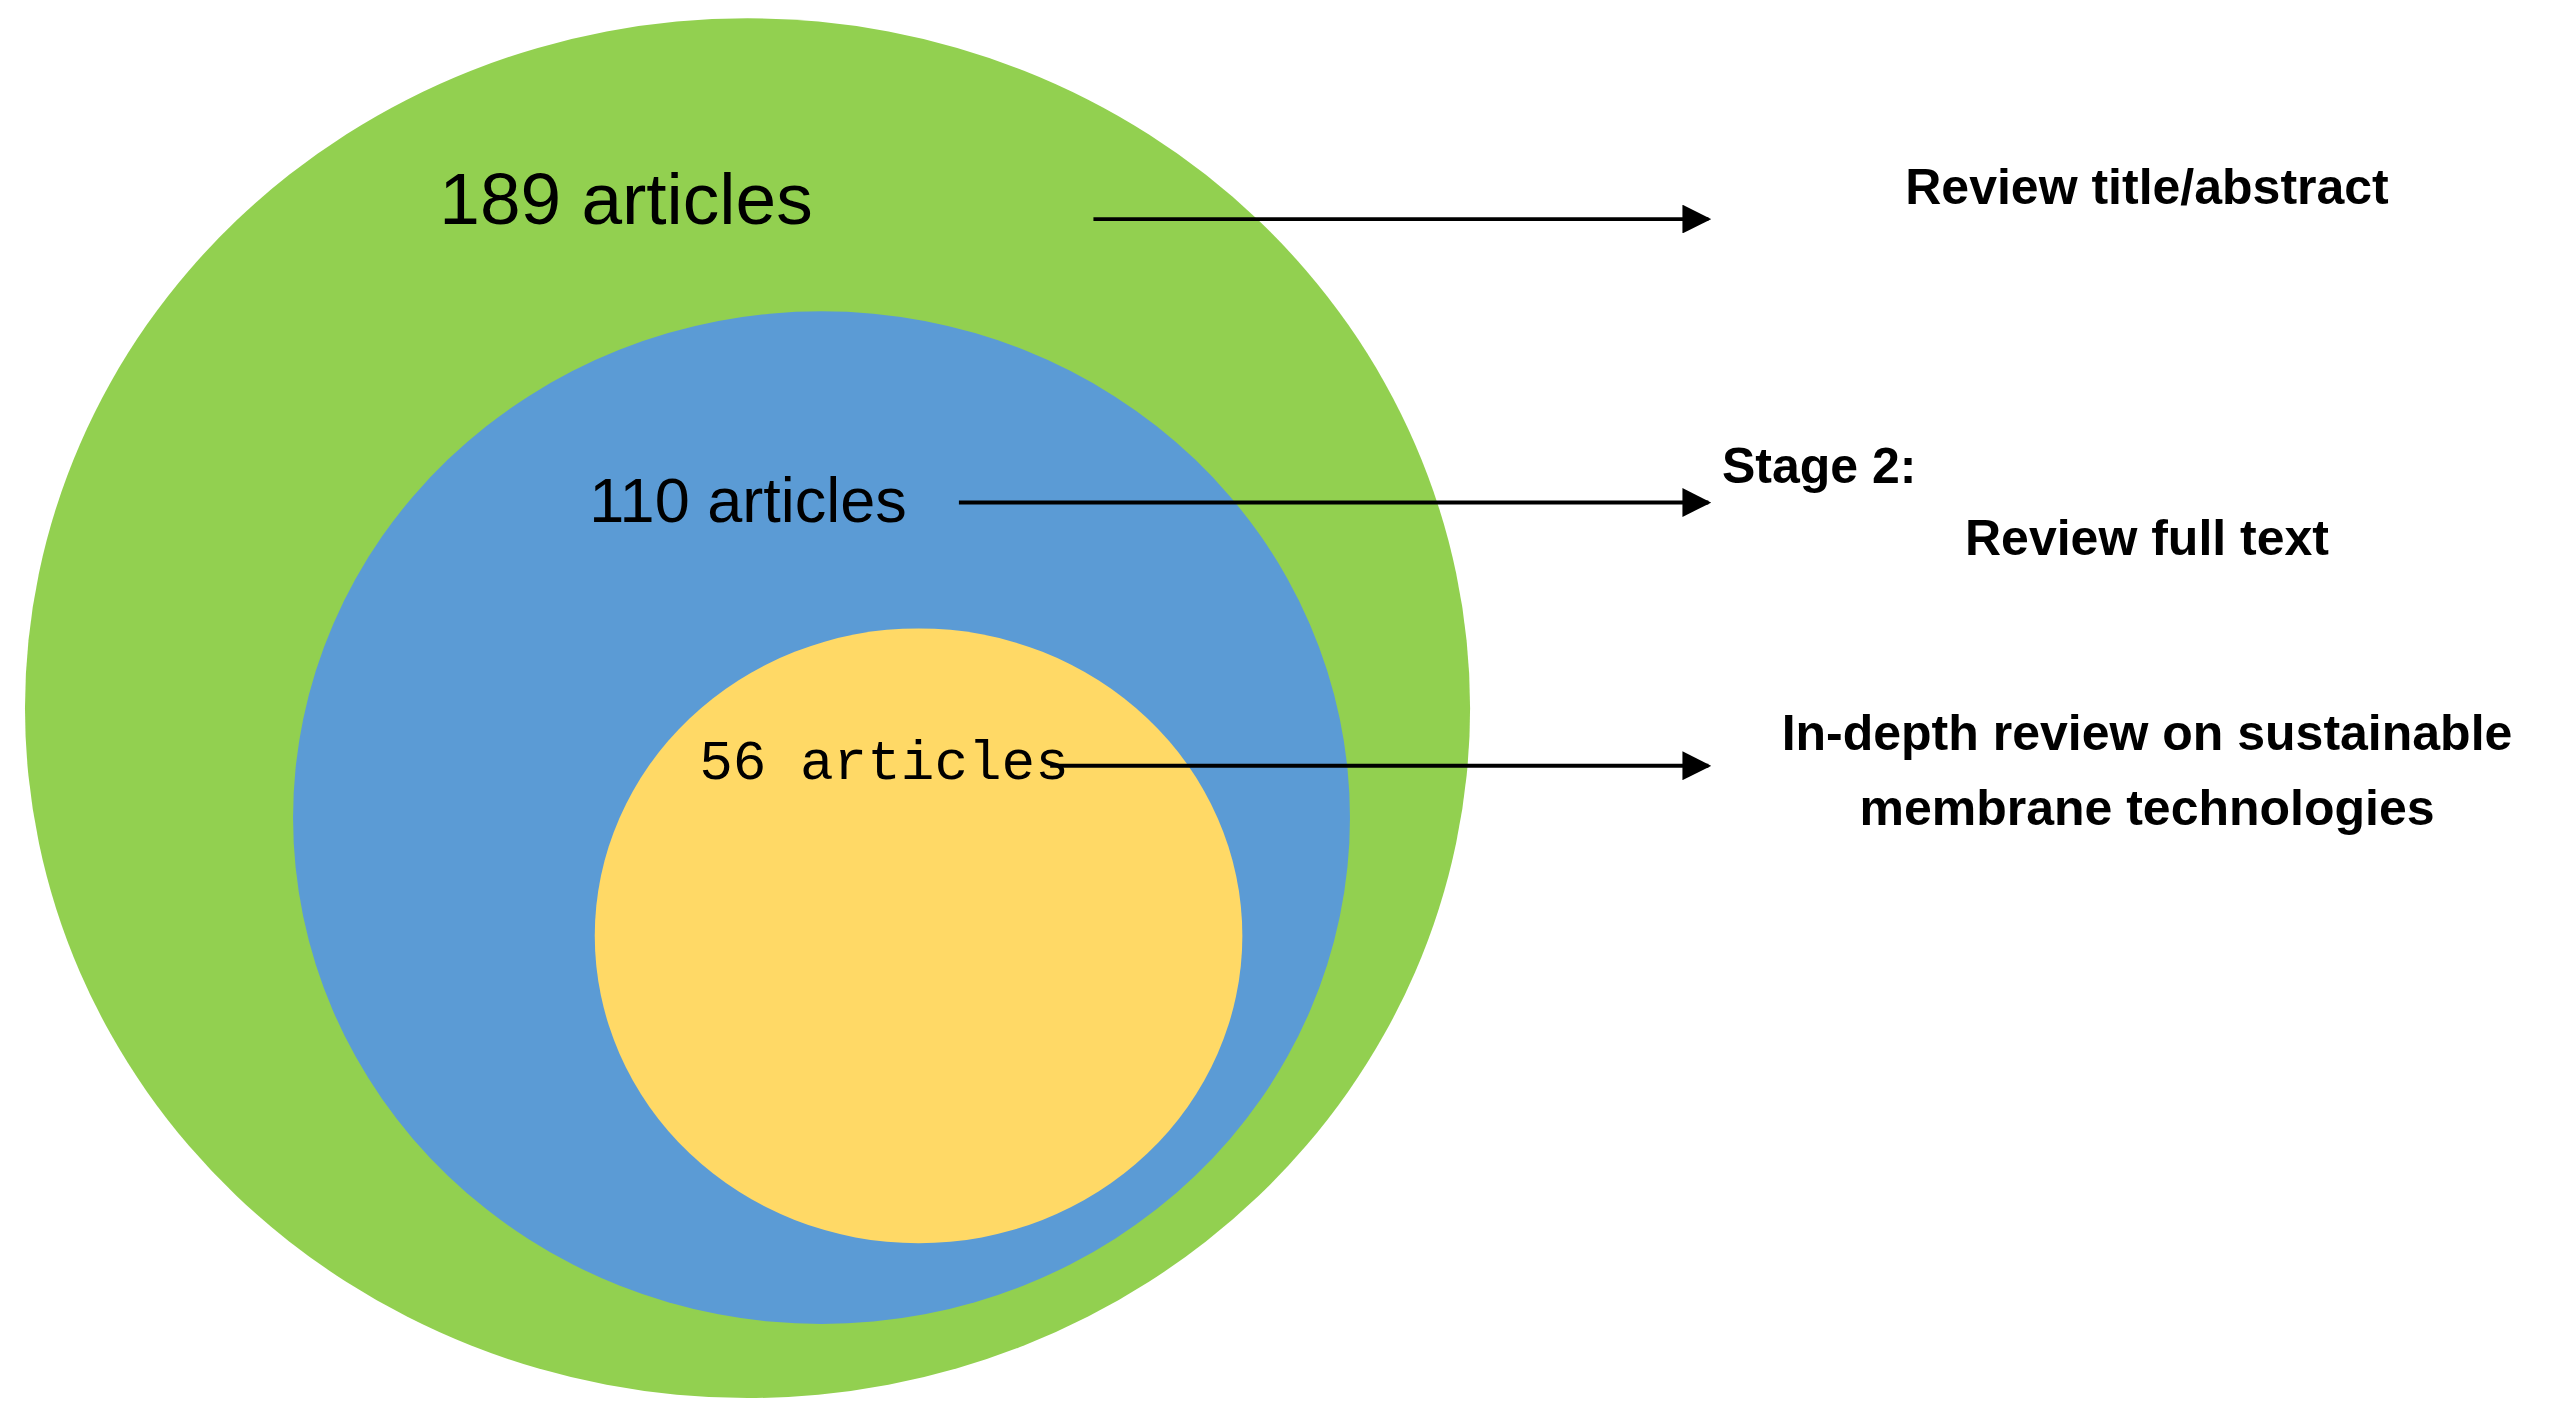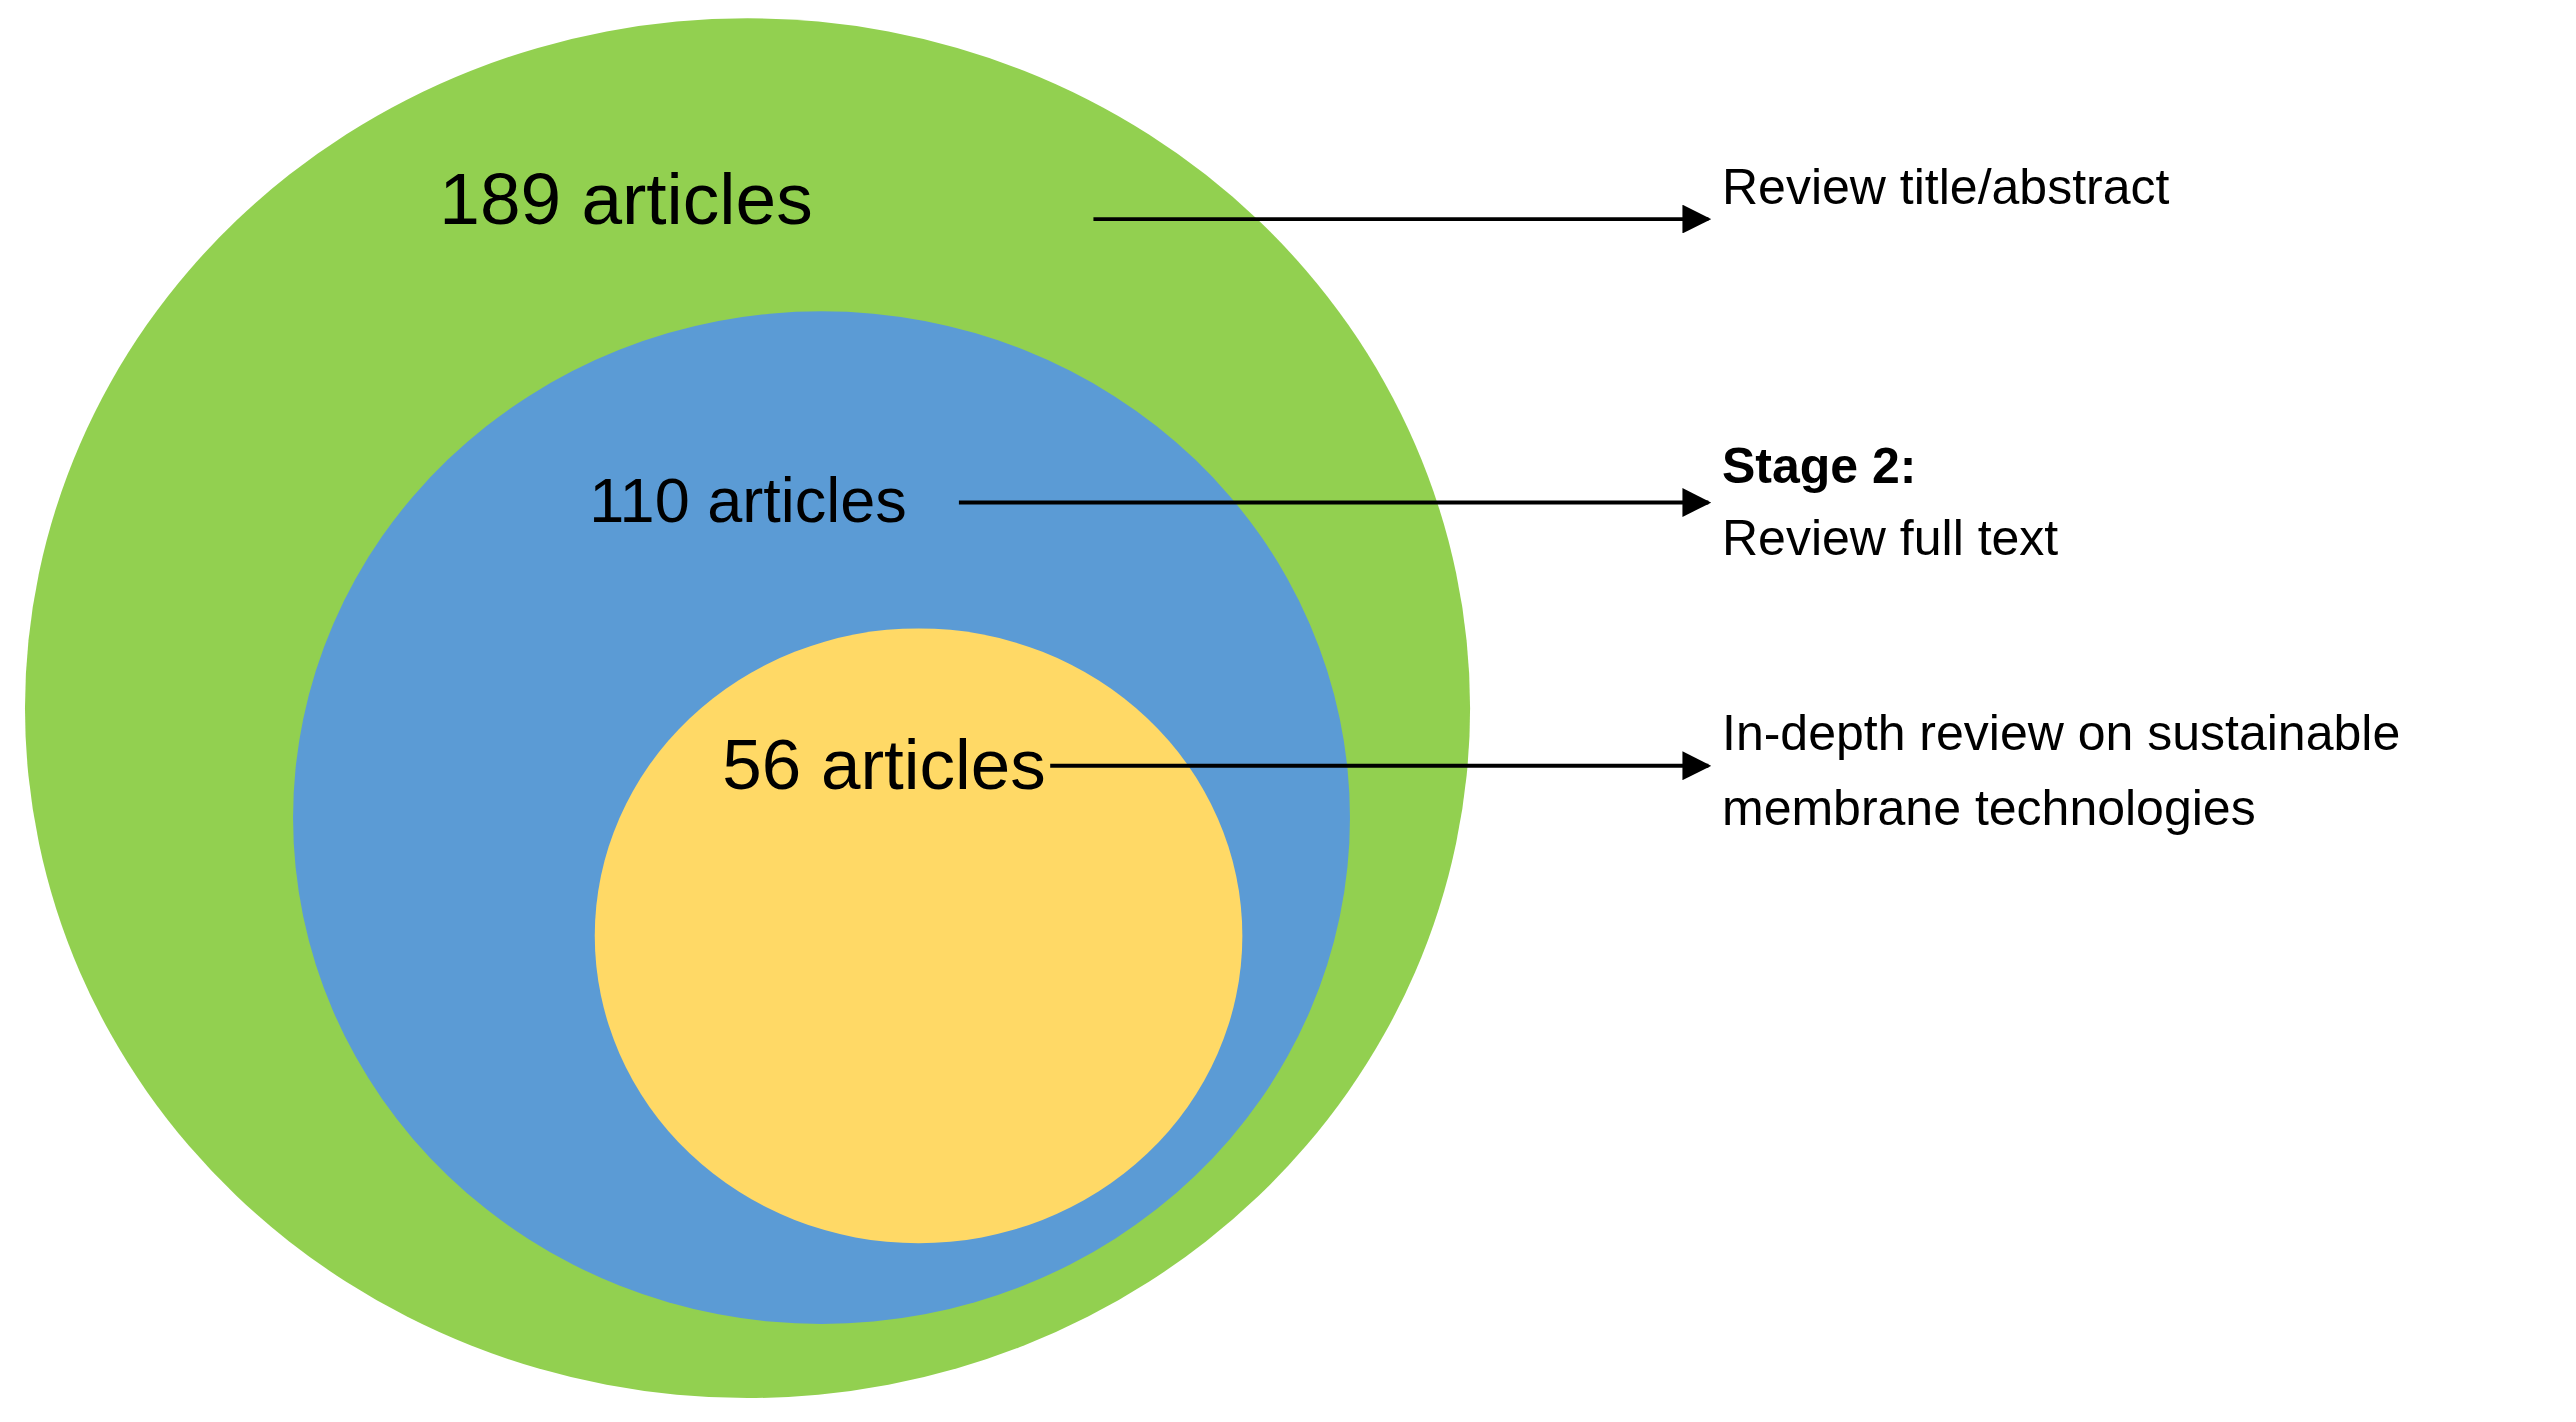"Review title/abstract" .stage-desc { font-weight: 400 -> 700; text-align: none -> center }
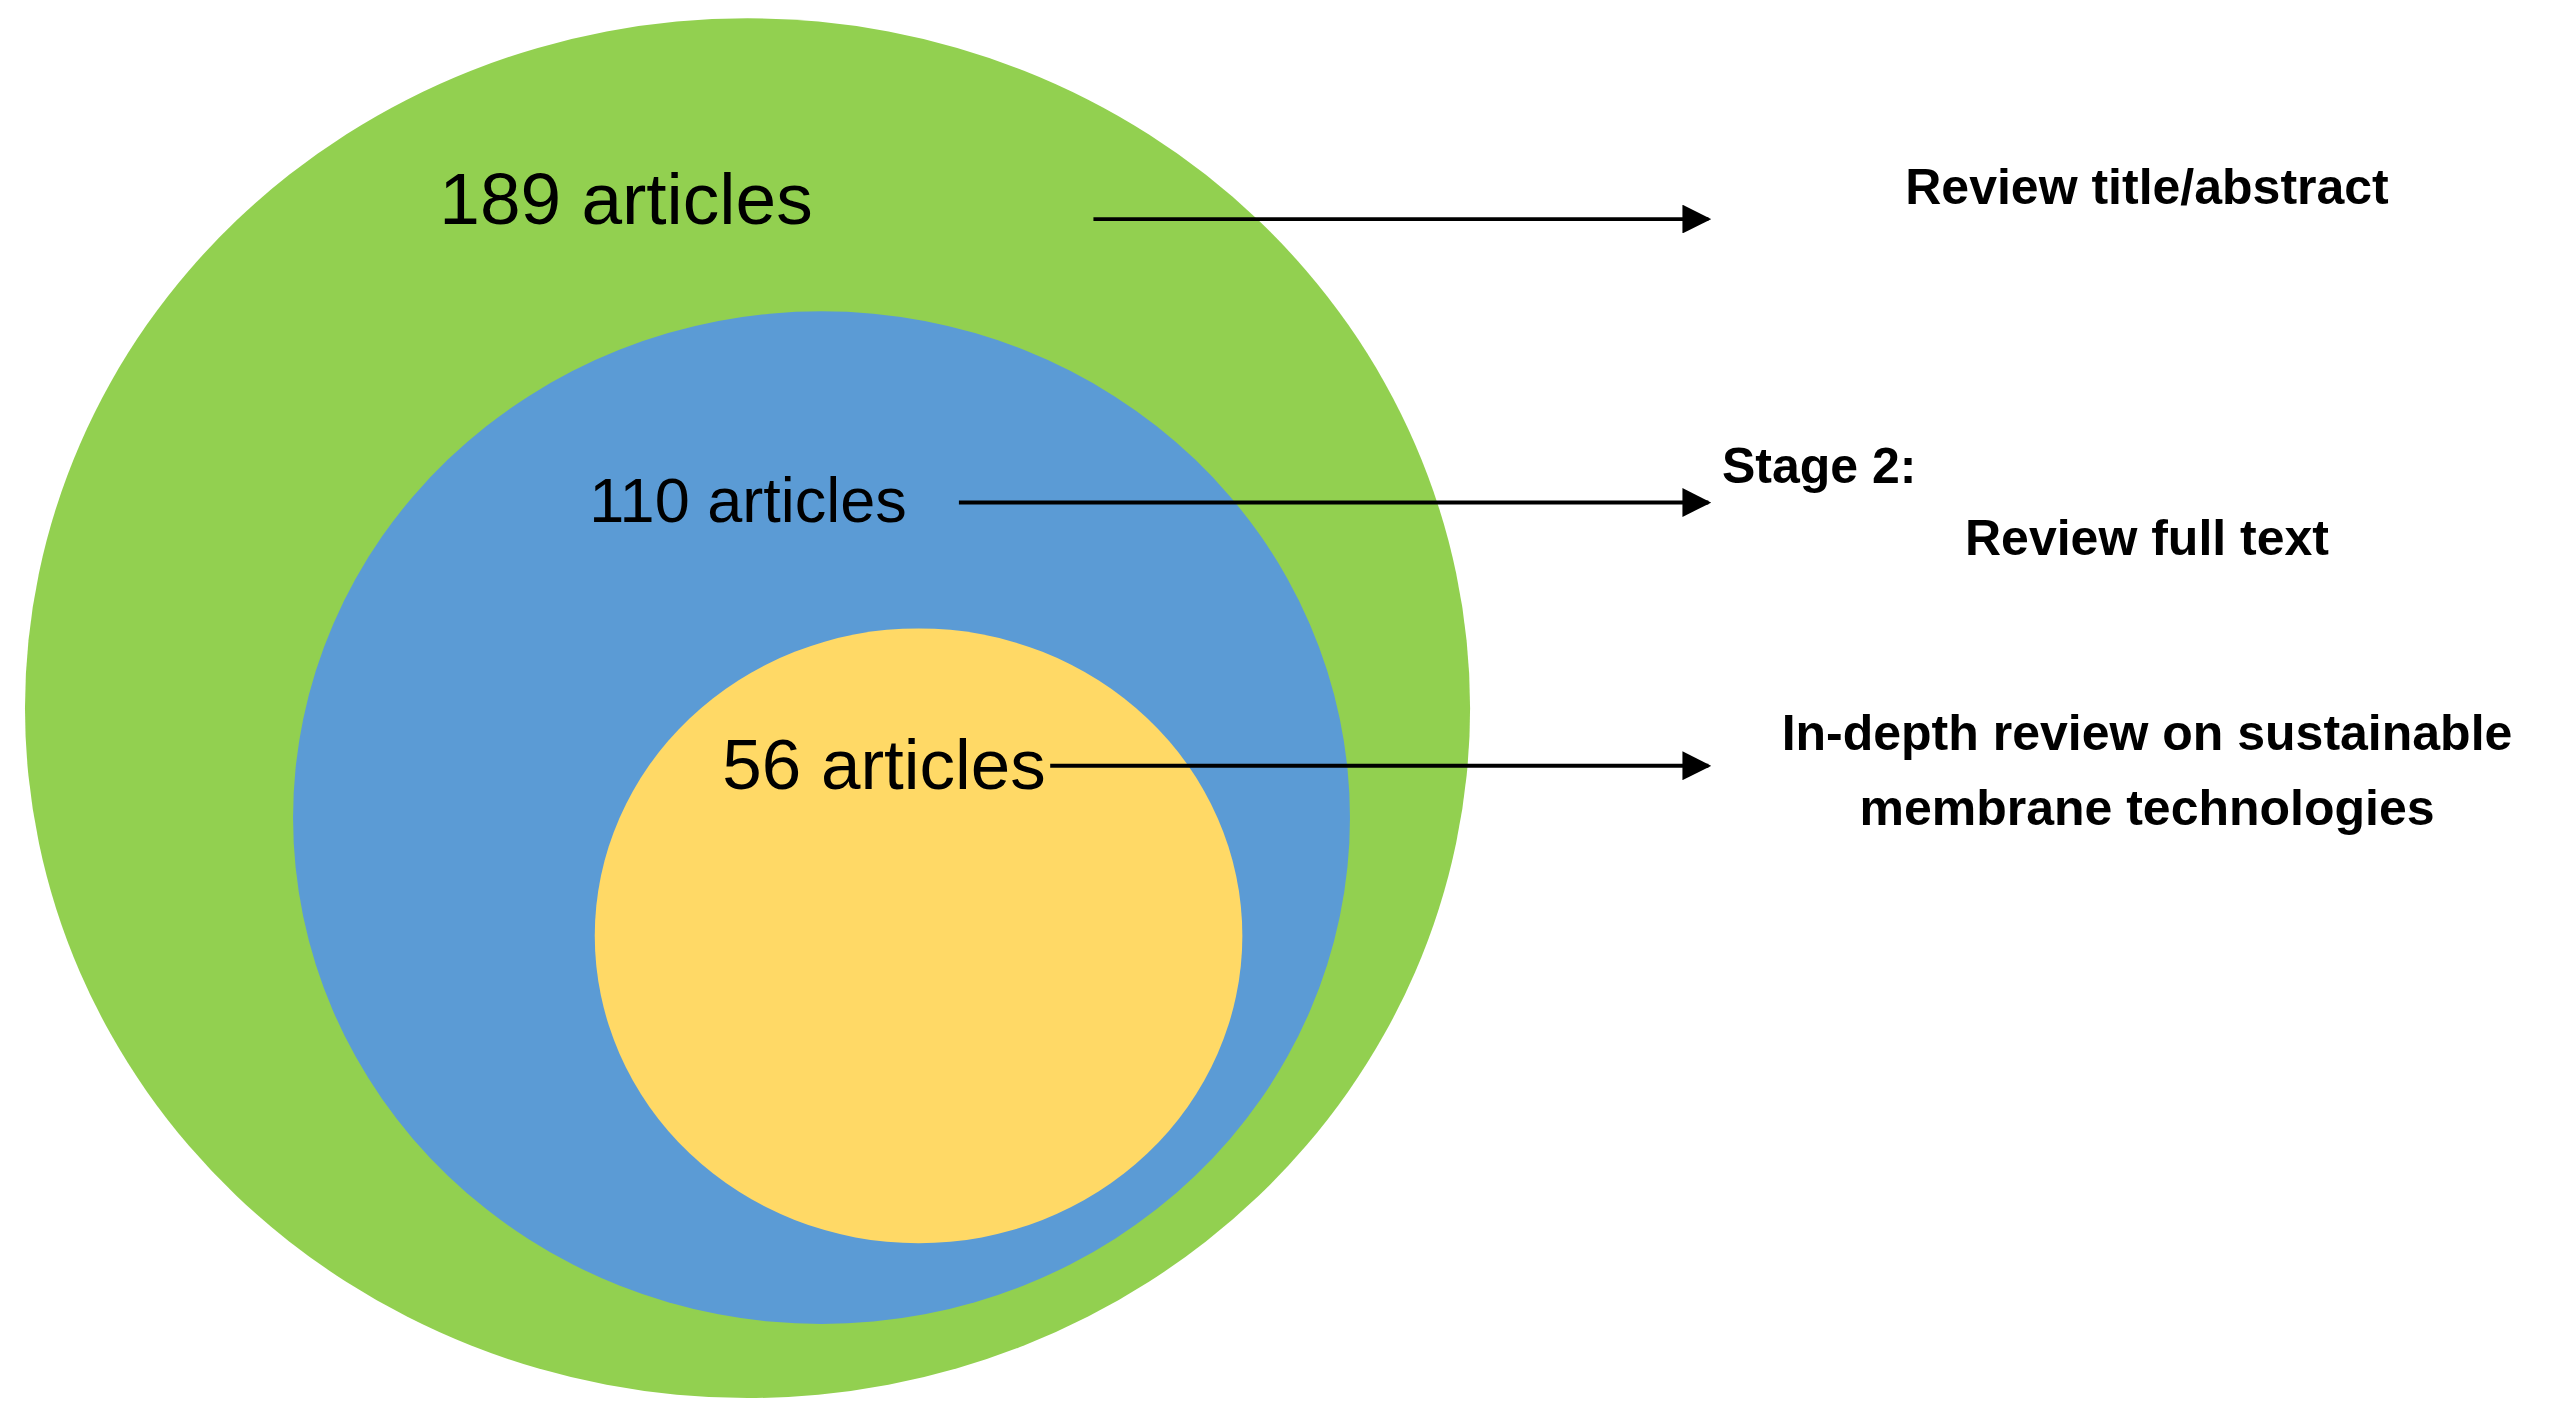"56 articles" .count-label.l3 { font-family: none -> Liberation Mono, monospace; font-size: 71px -> 56px }
